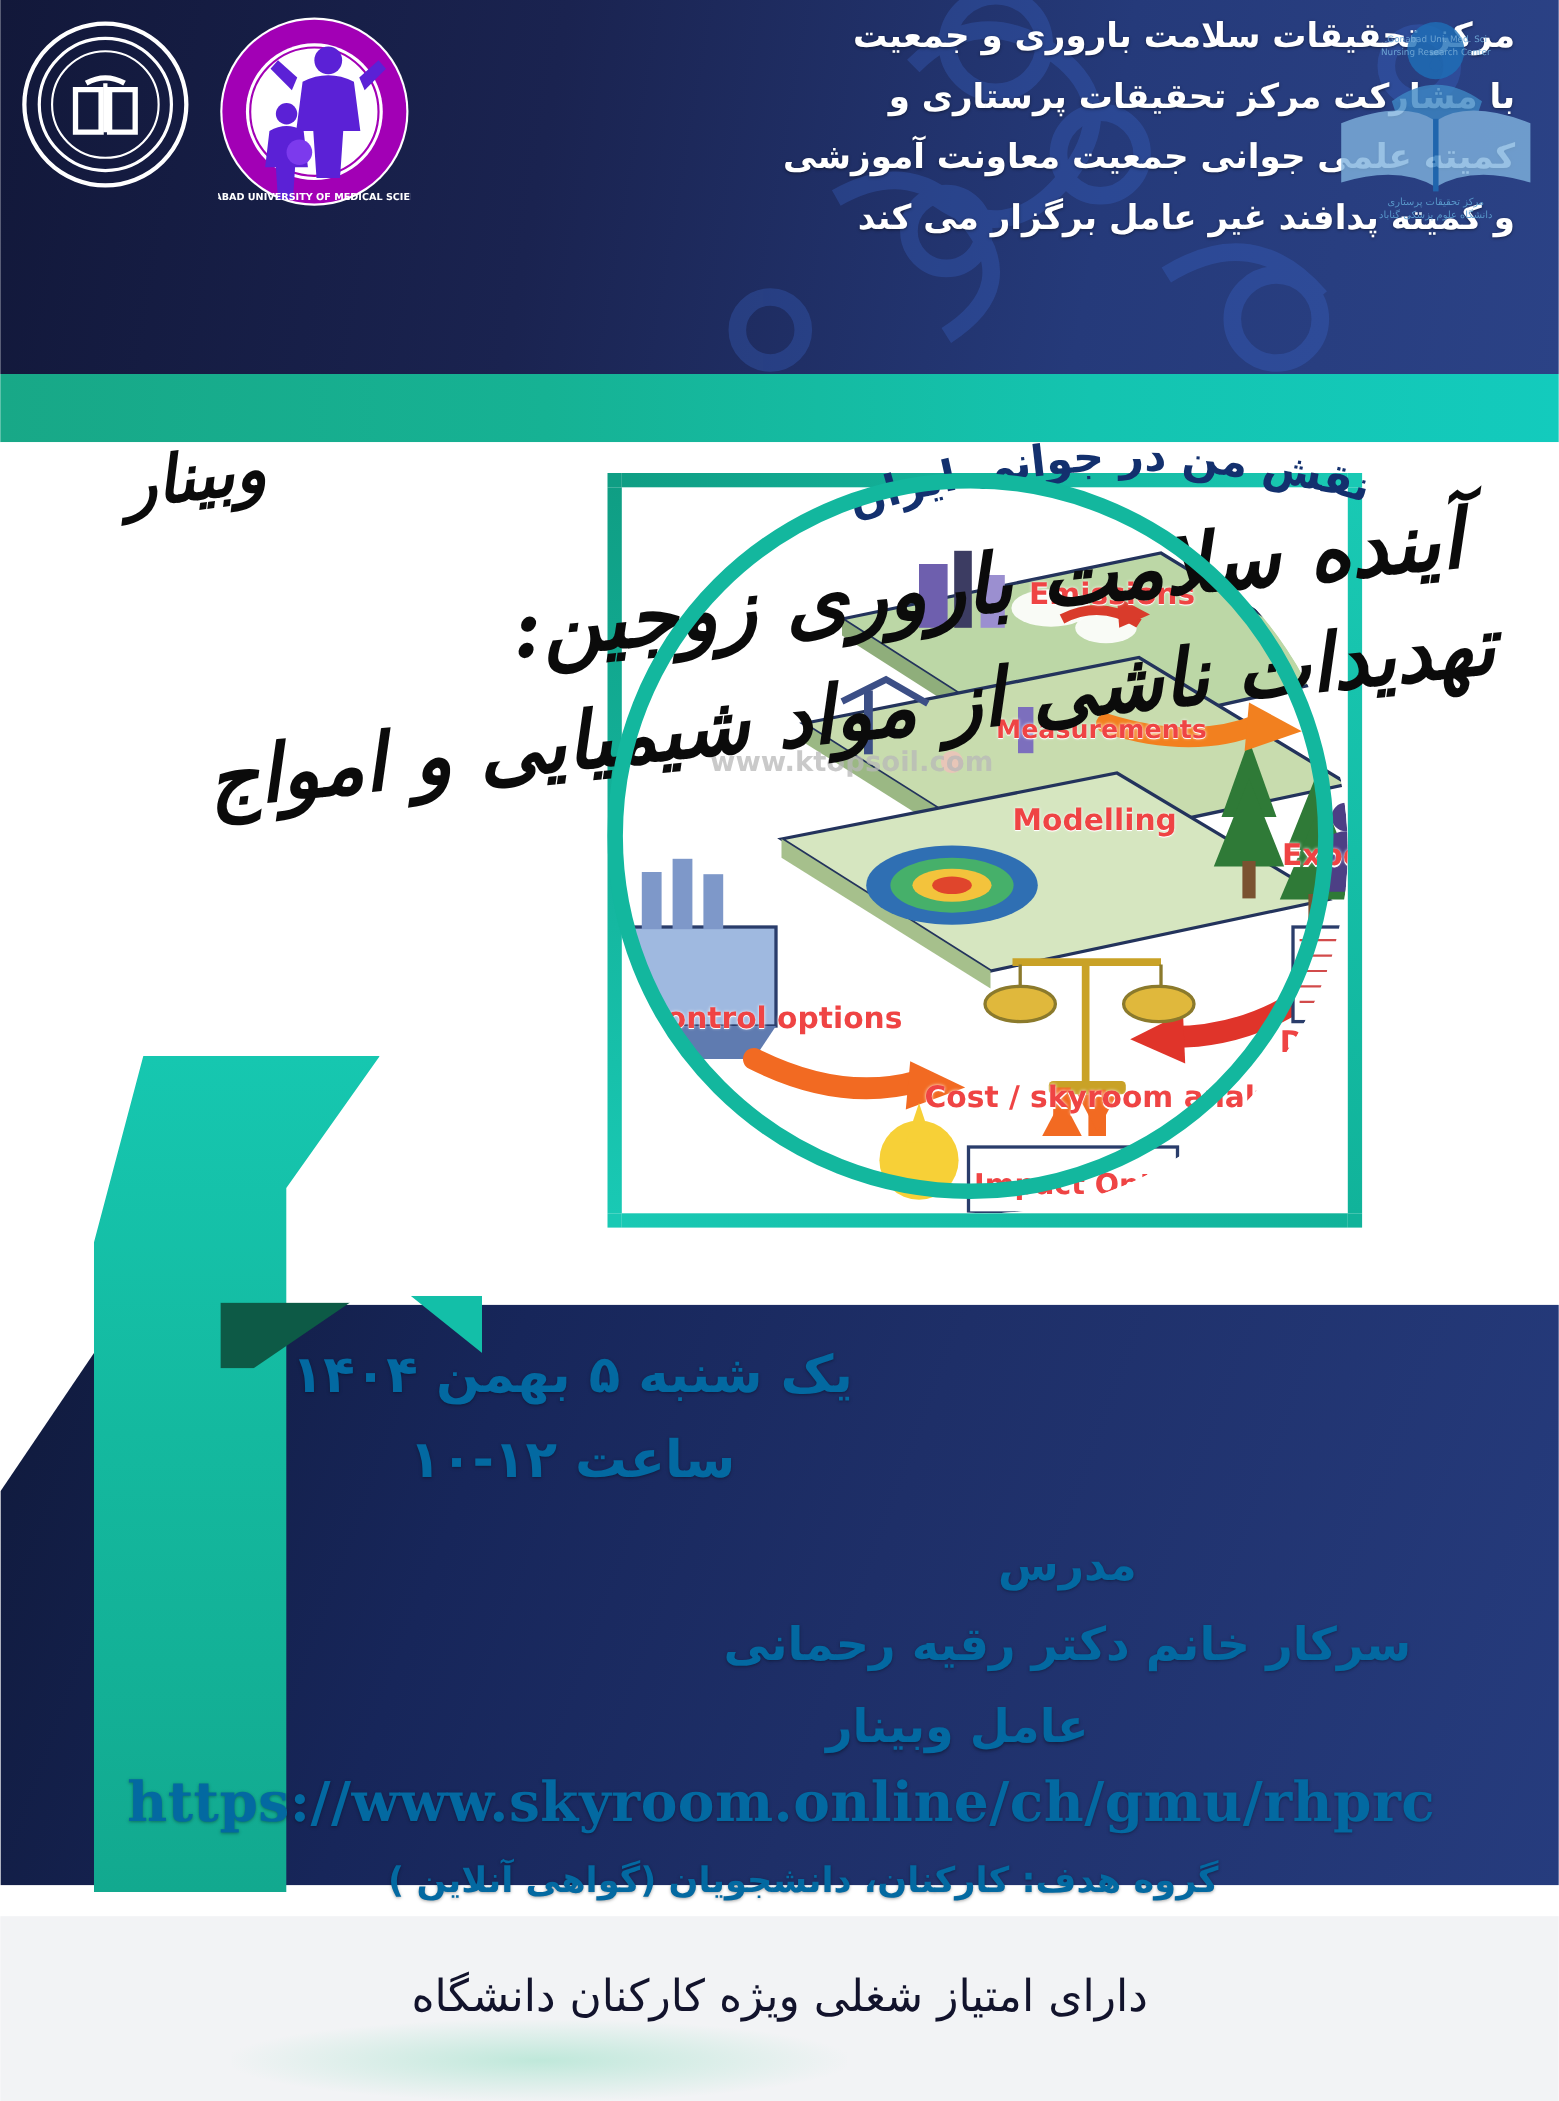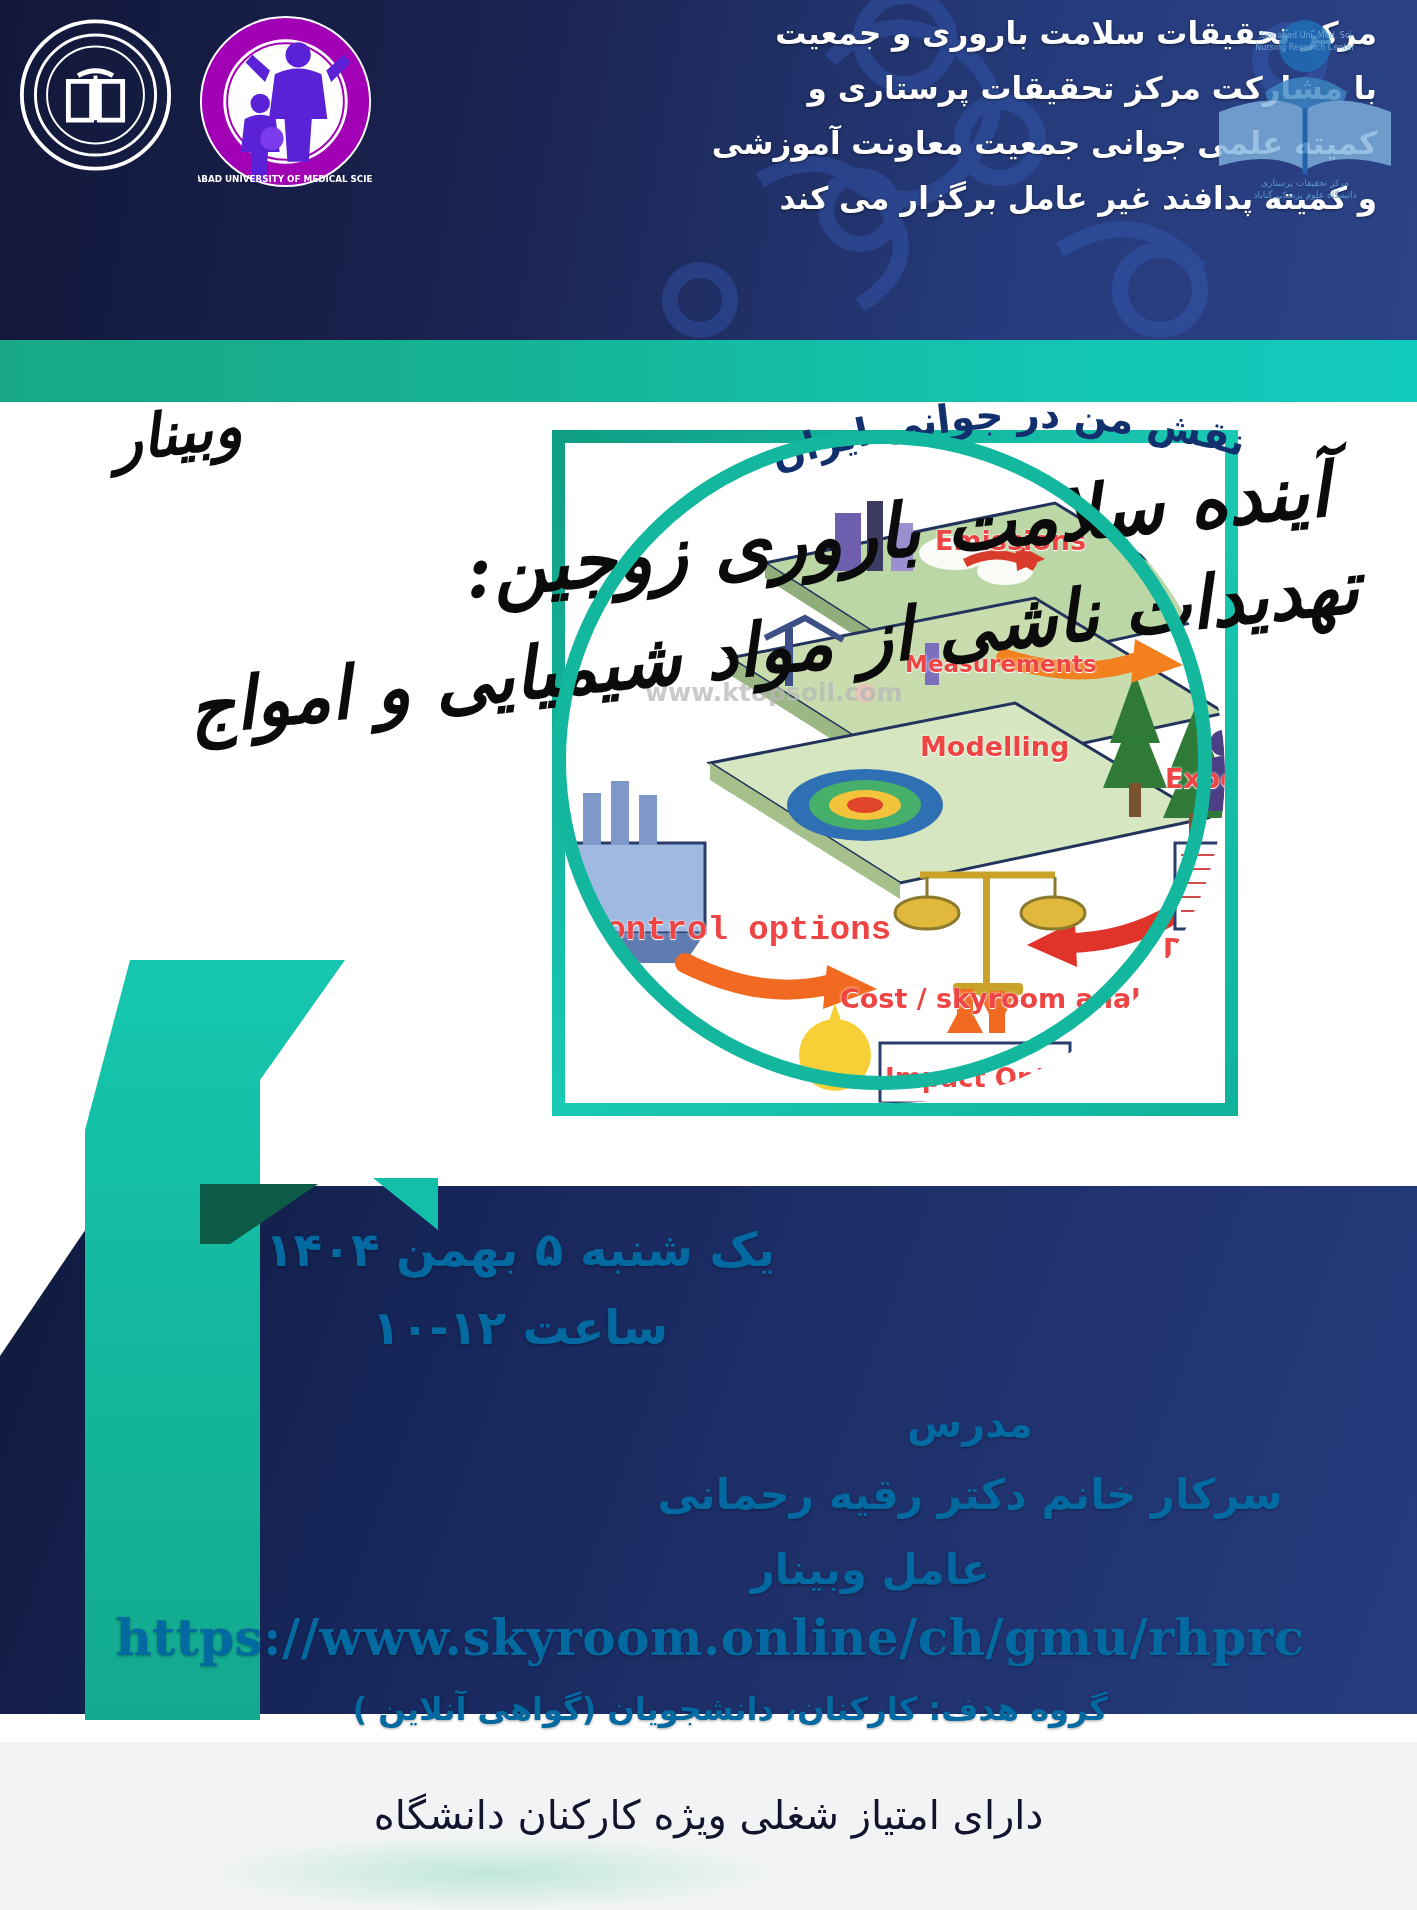"Control options" div.dlabel { font-family: Liberation Mono, monospace -> none; font-size: 34px -> 27px }
